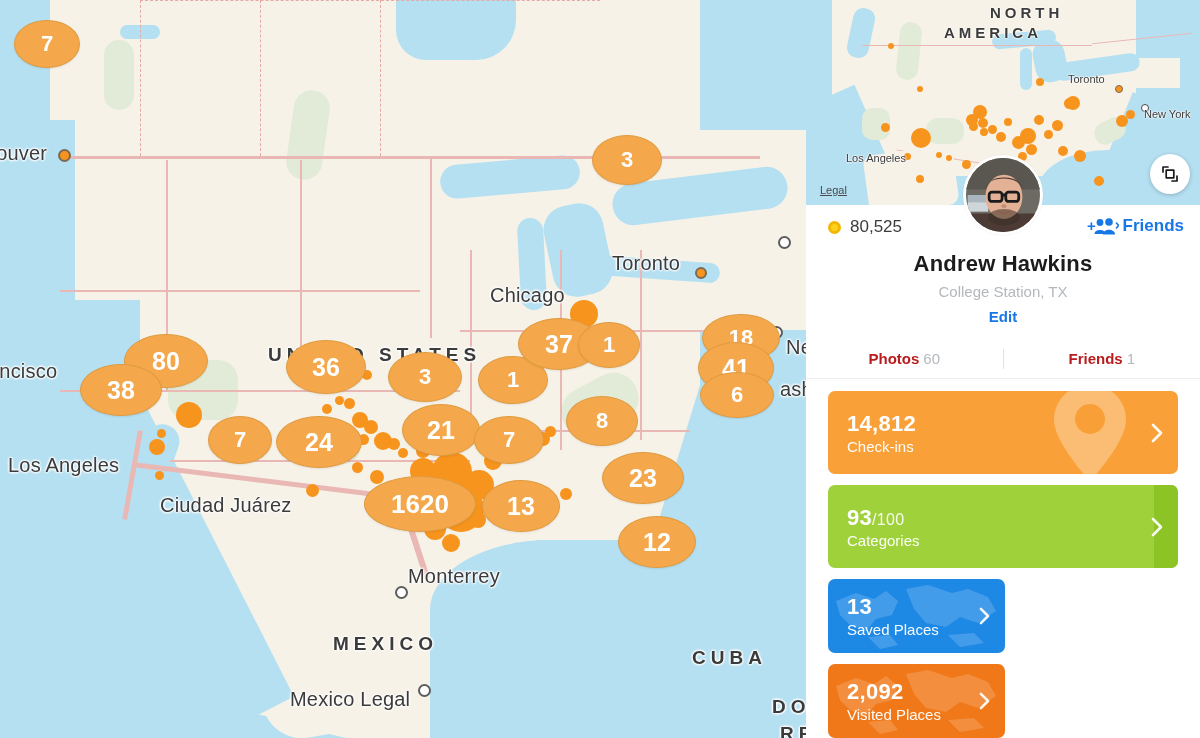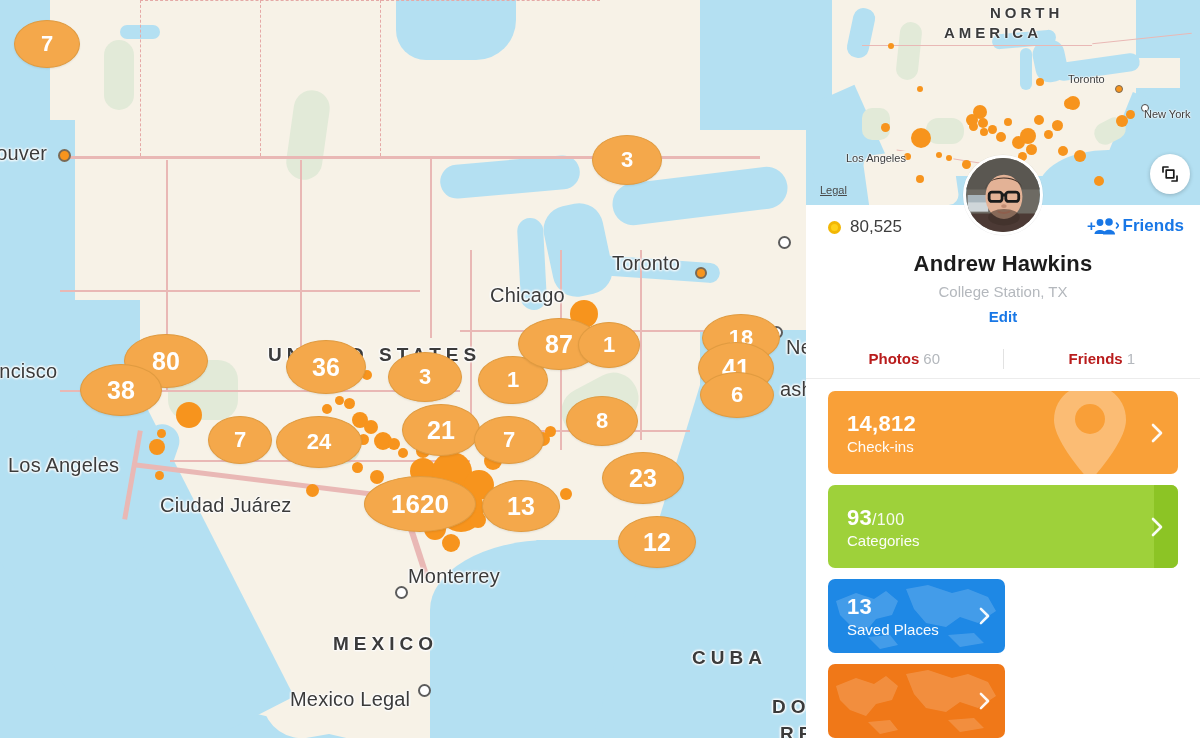"87" div.cluster { text: 87 -> 37 }
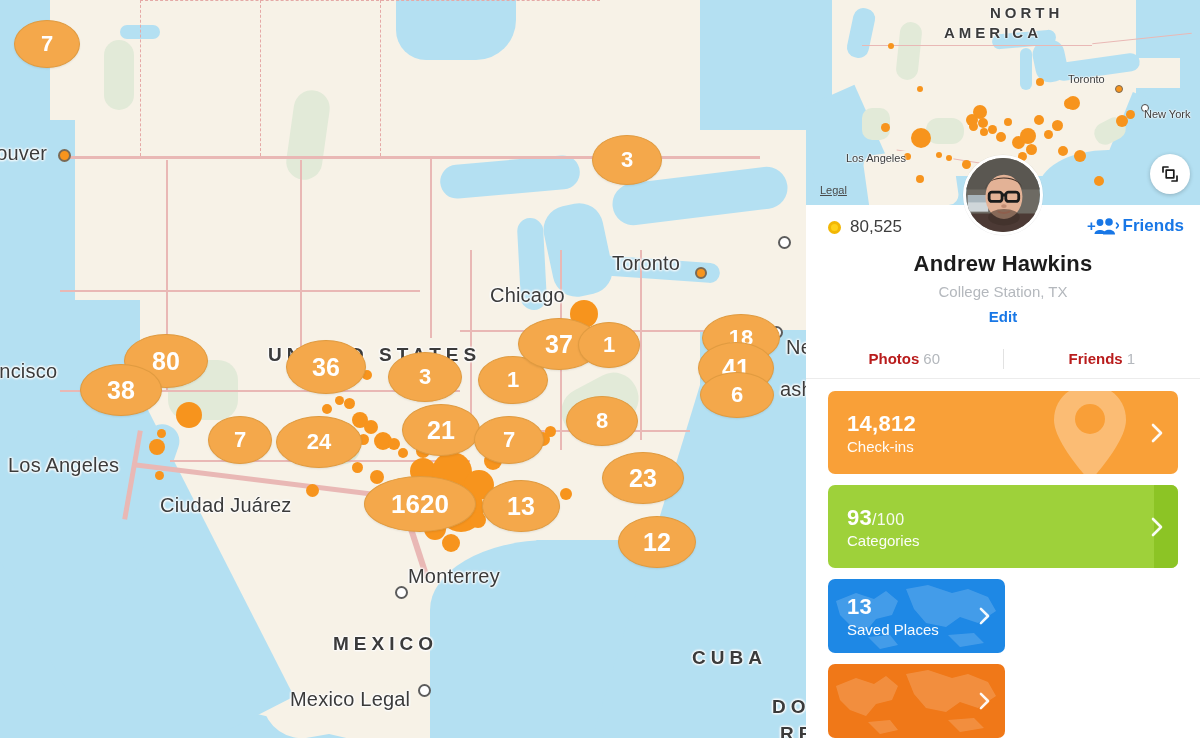"24" div.cluster { font-size: 22px -> 25px }
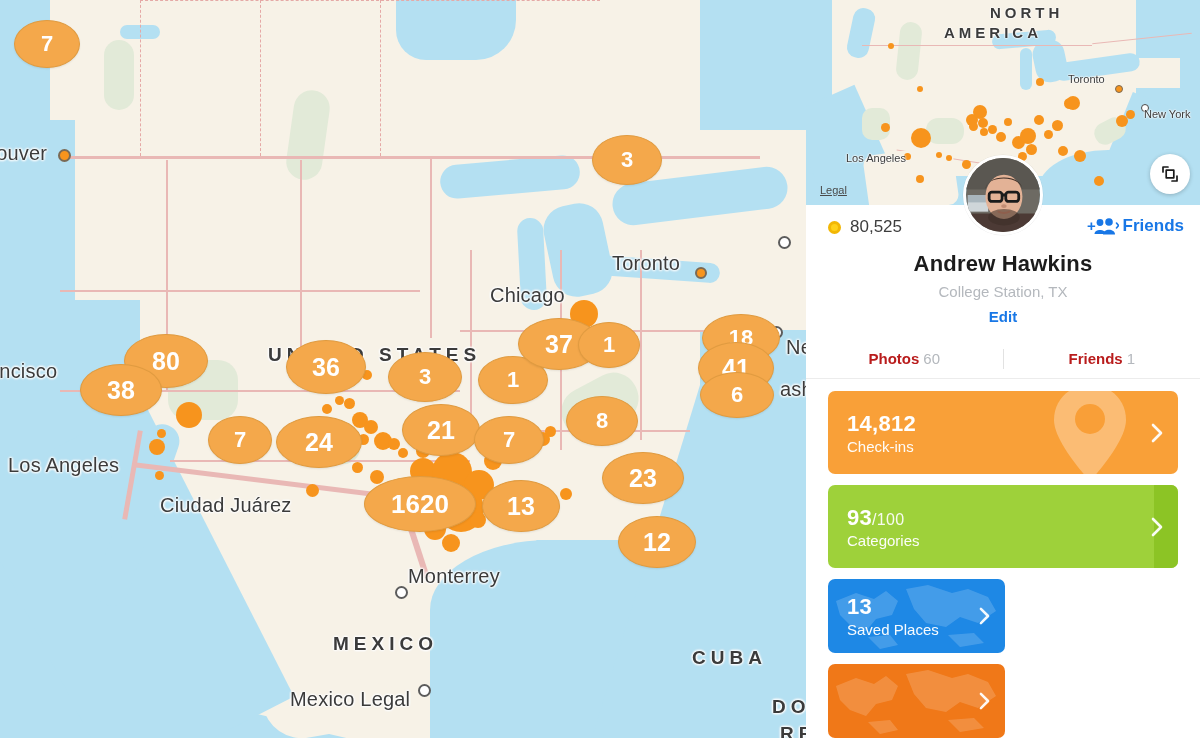"2,092" div.txt { html: none -> <div> <div>2,092</div> <div>Visited Places</div> </div> }
